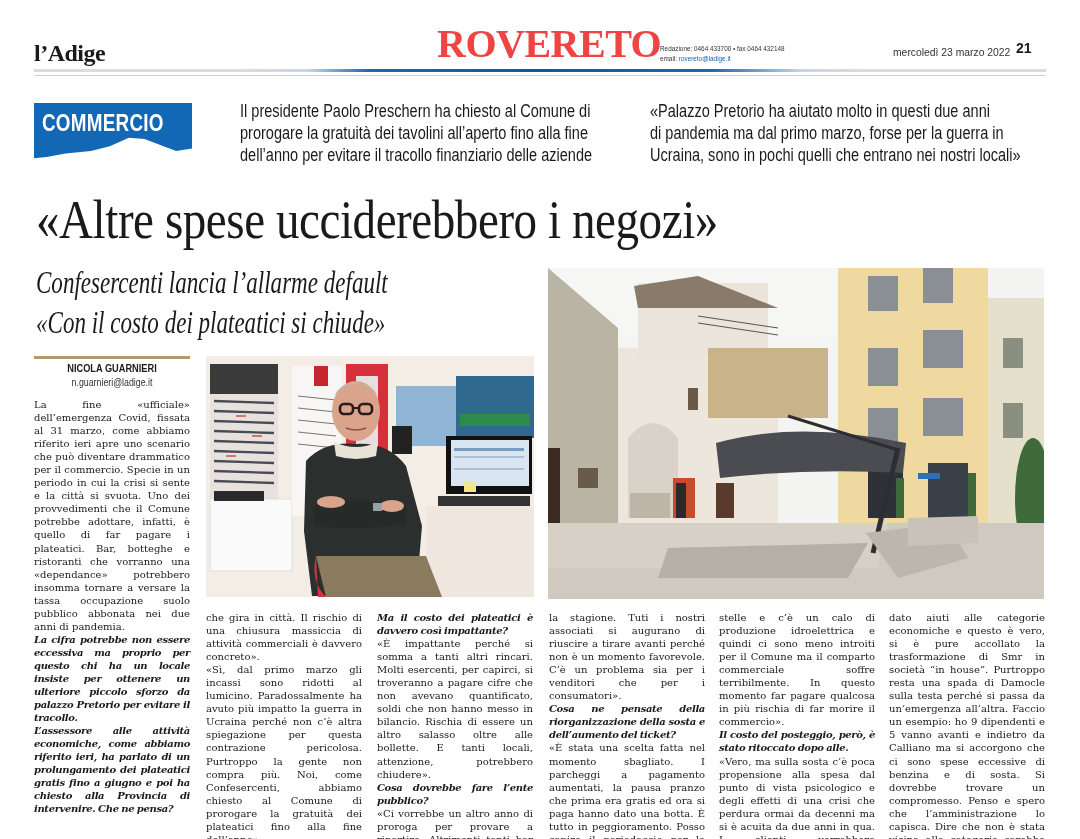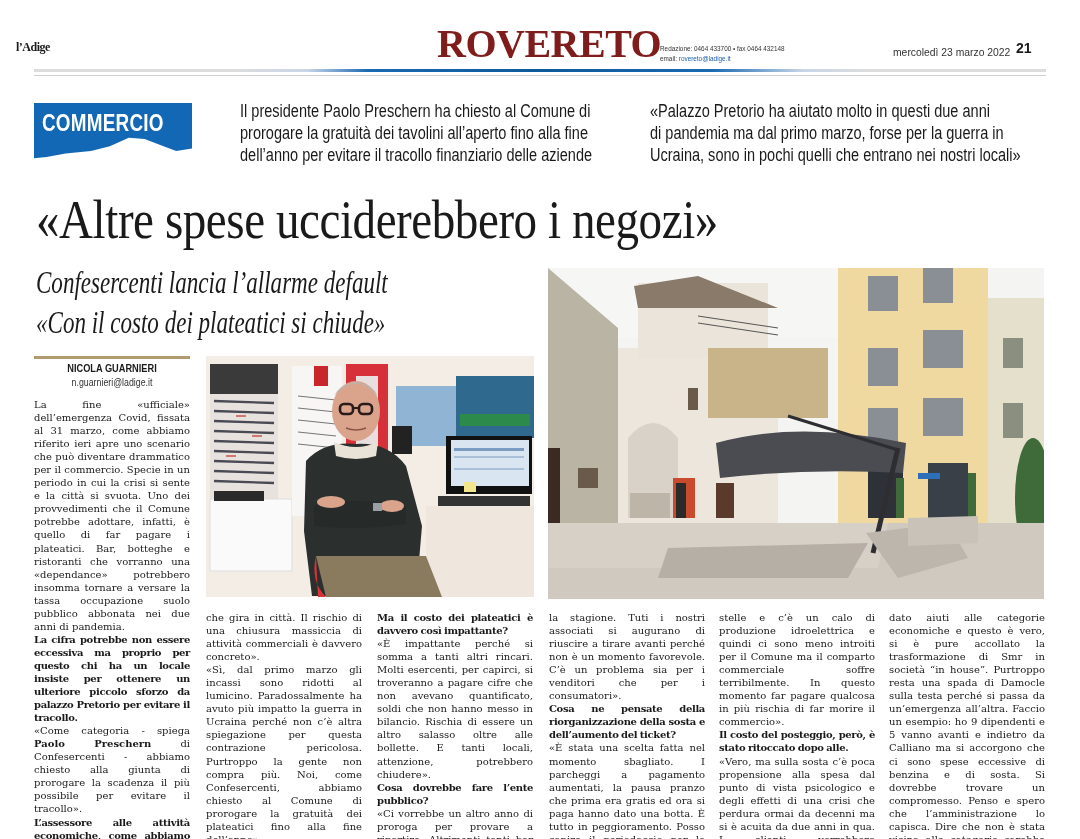"l’Adige" .logo { font-size: 12px -> 24px; left: 16px -> 34px }
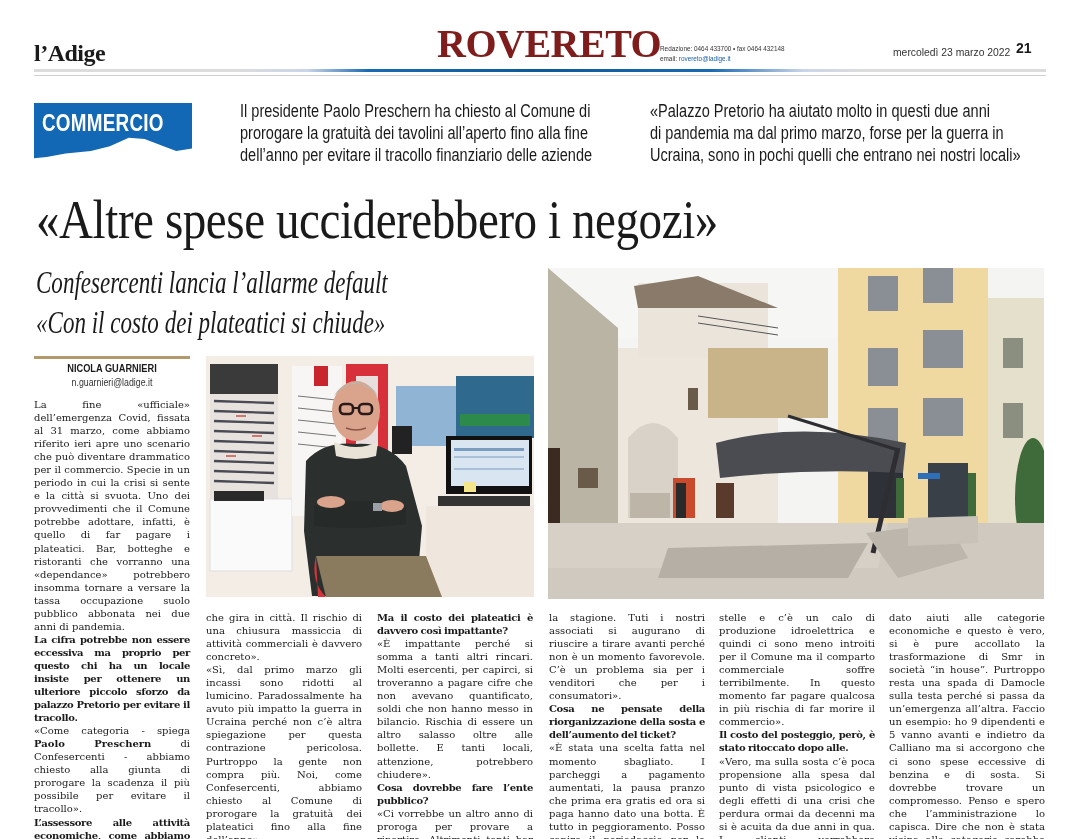"ROVERETO" .section-title { color: #7f1d1d -> #ef4444 }
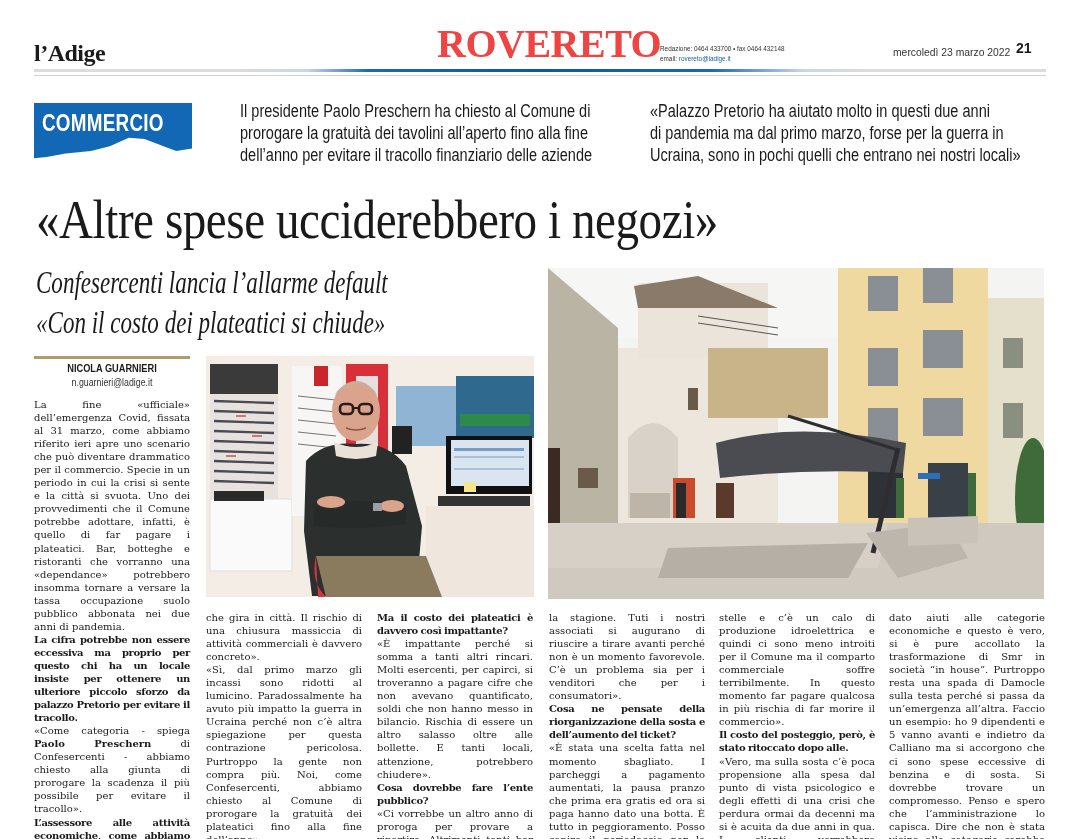"Ma il costo dei plateatici" .col .q { font-style: none -> italic }
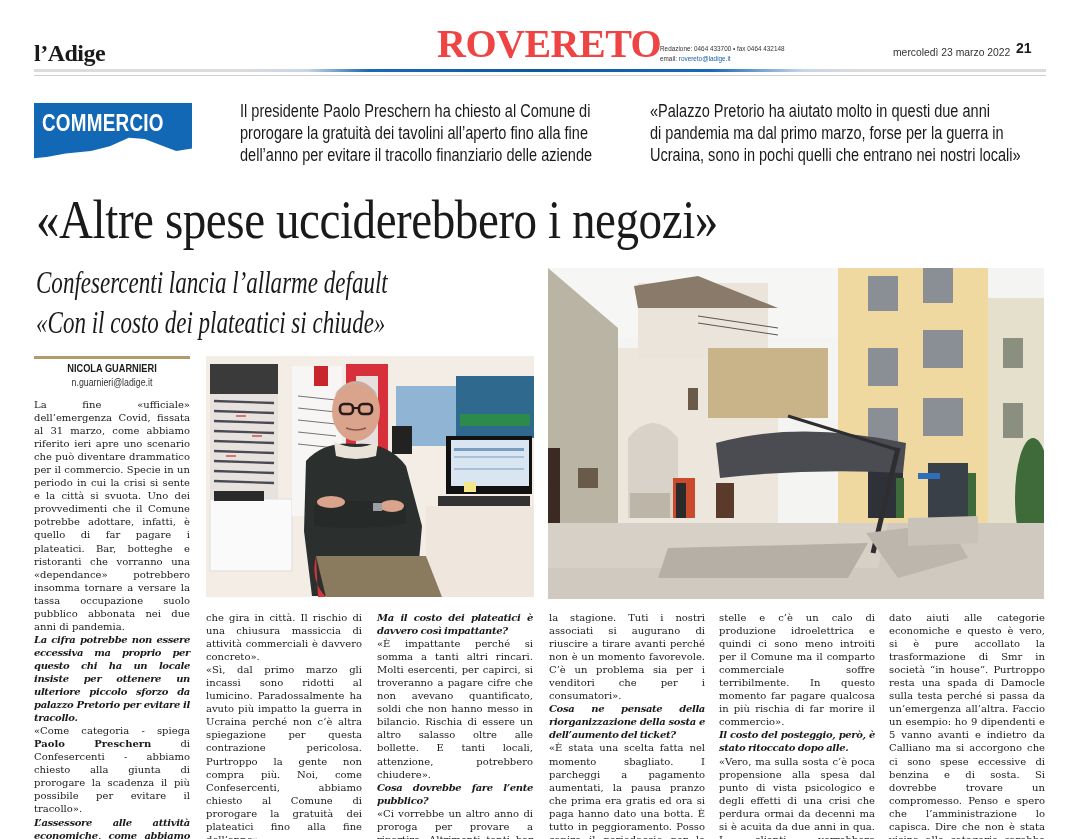"«Come categoria - spiega Paolo" p { html: <p><span>«Come categoria - spiega </span><b>Paolo Preschern</b><span> di Confesercenti - abbiamo chiesto alla giunta di prorogare la scadenza il più possibile per evitare il tracollo».</span></p> -> none }
